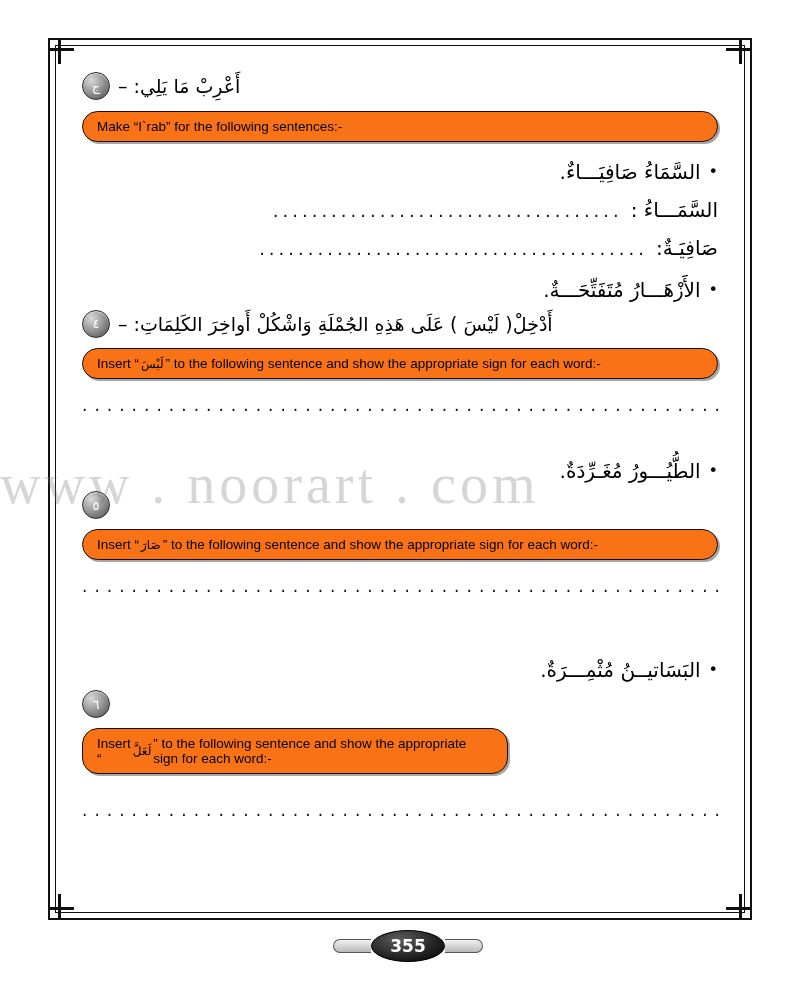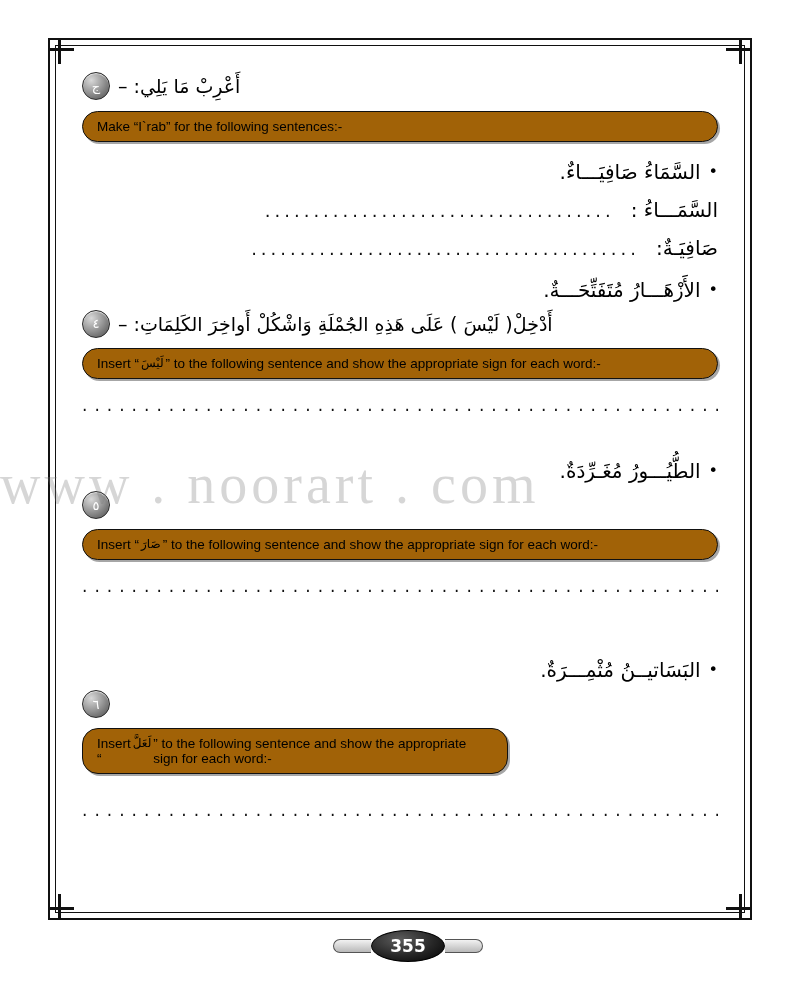"Make “I`rab” for the following" .pill { align-items: none -> center; background: #a16207 -> #f97316 }
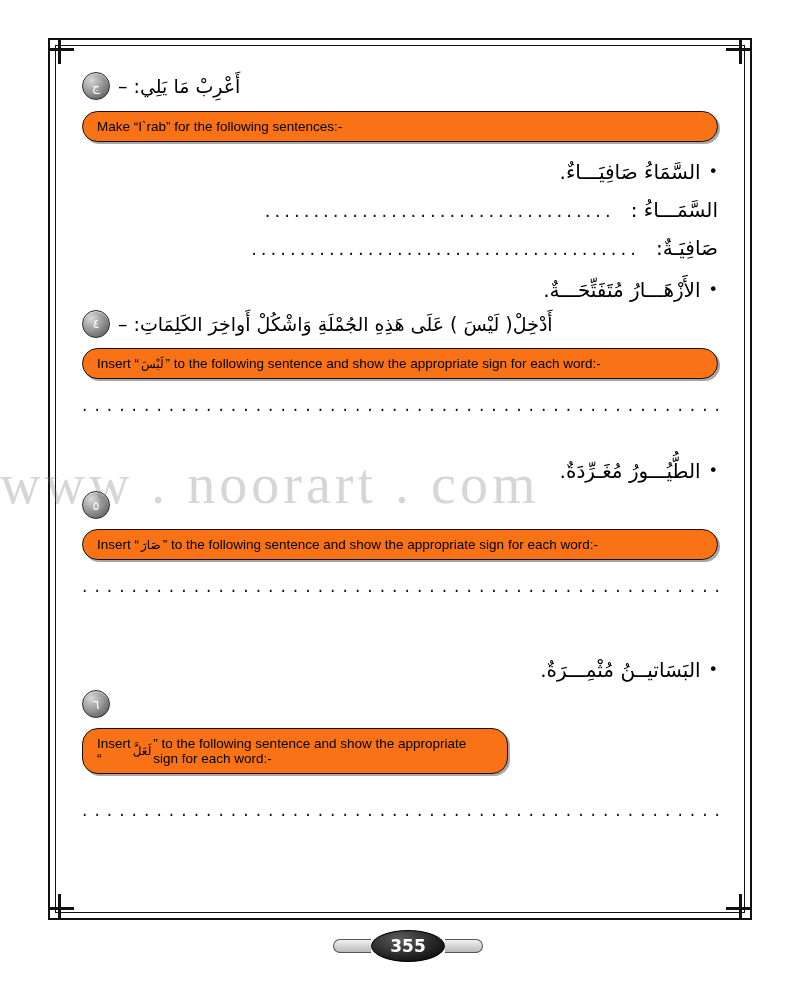"السَّمَـــاءُ :" .dots-row .label { margin-left: 8px -> none }
